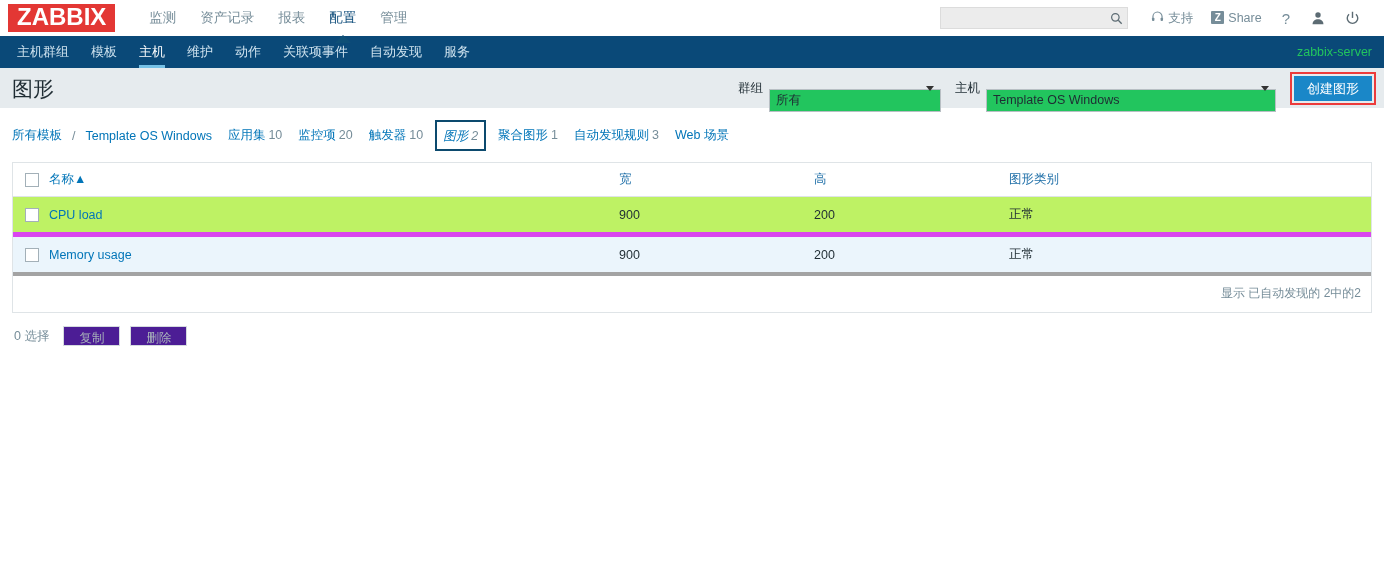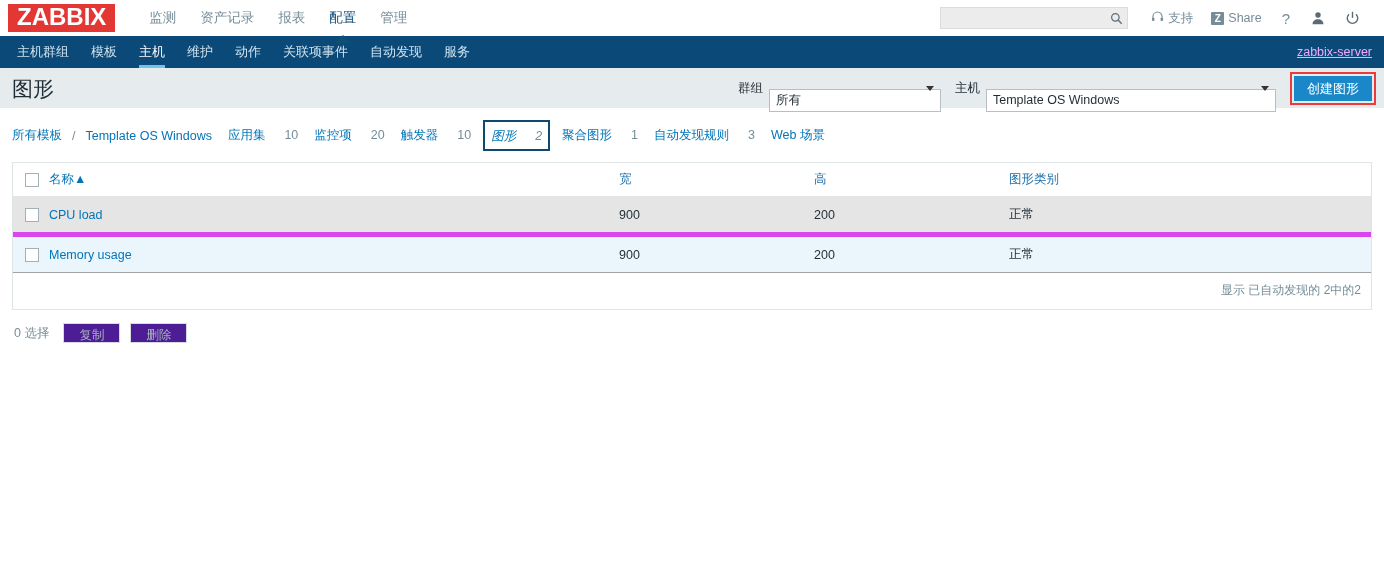"支持" .hlink { align-items: center -> flex-start }
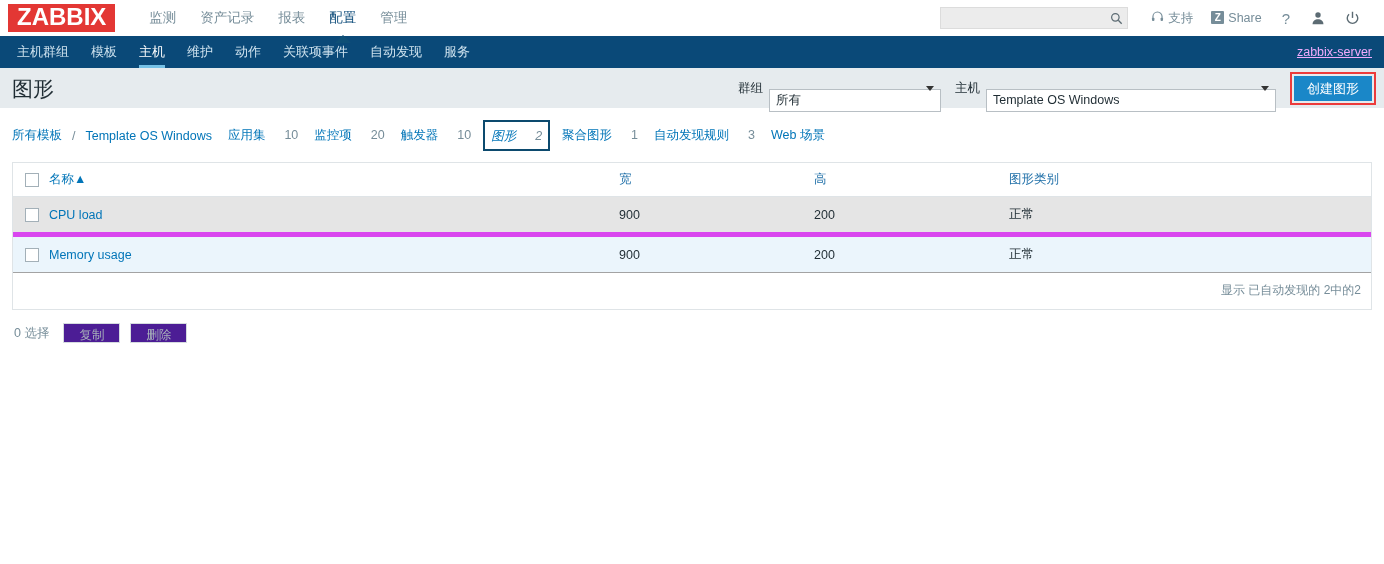"zabbix-server" .servername { color: #f0abfc -> #22c55e; text-decoration: underline -> none }
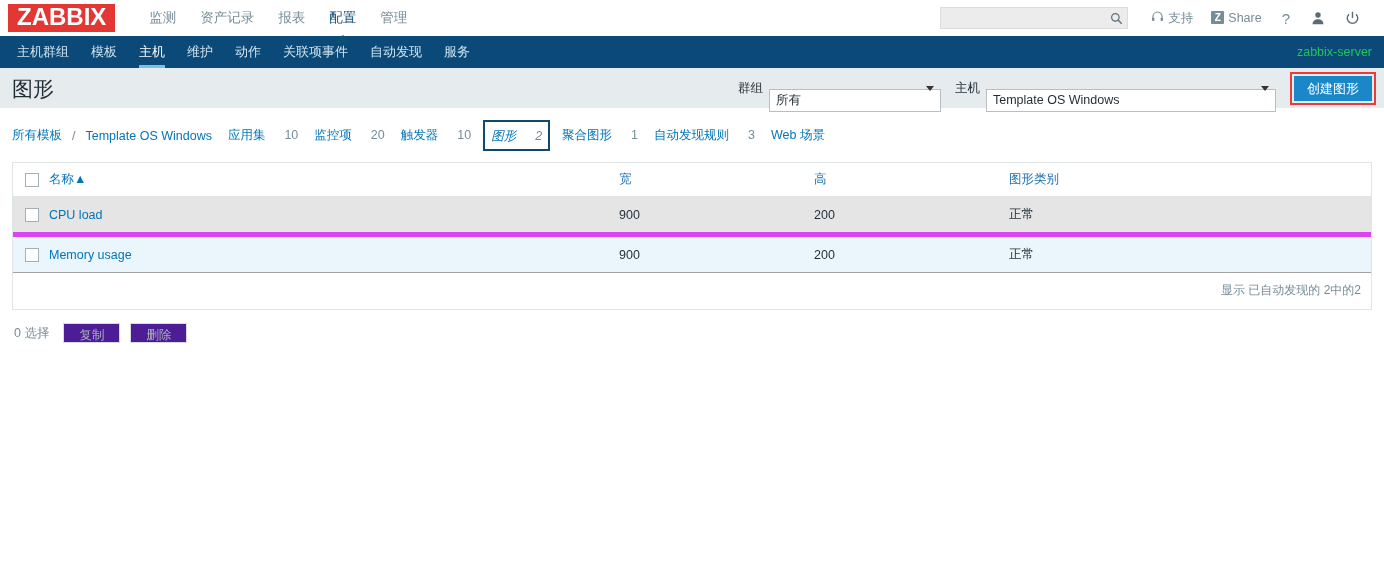"所有" .selbox { background: #ffffff -> #22c55e }
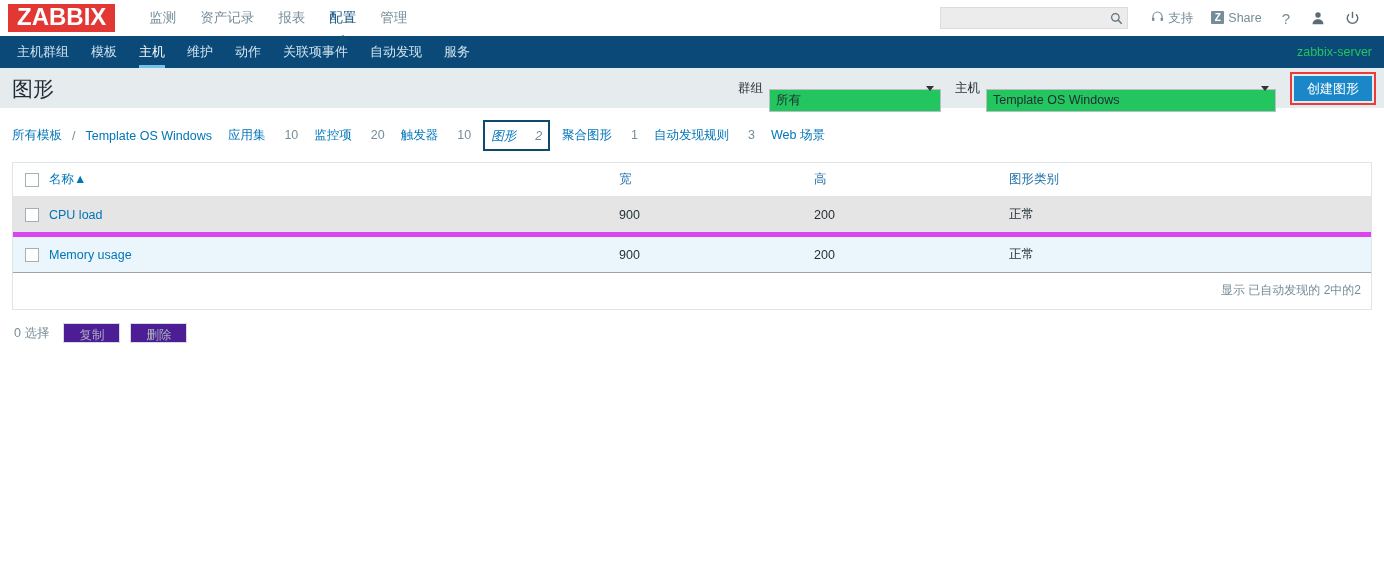"10" .crumb .cnt { margin-left: 19px -> 3px }
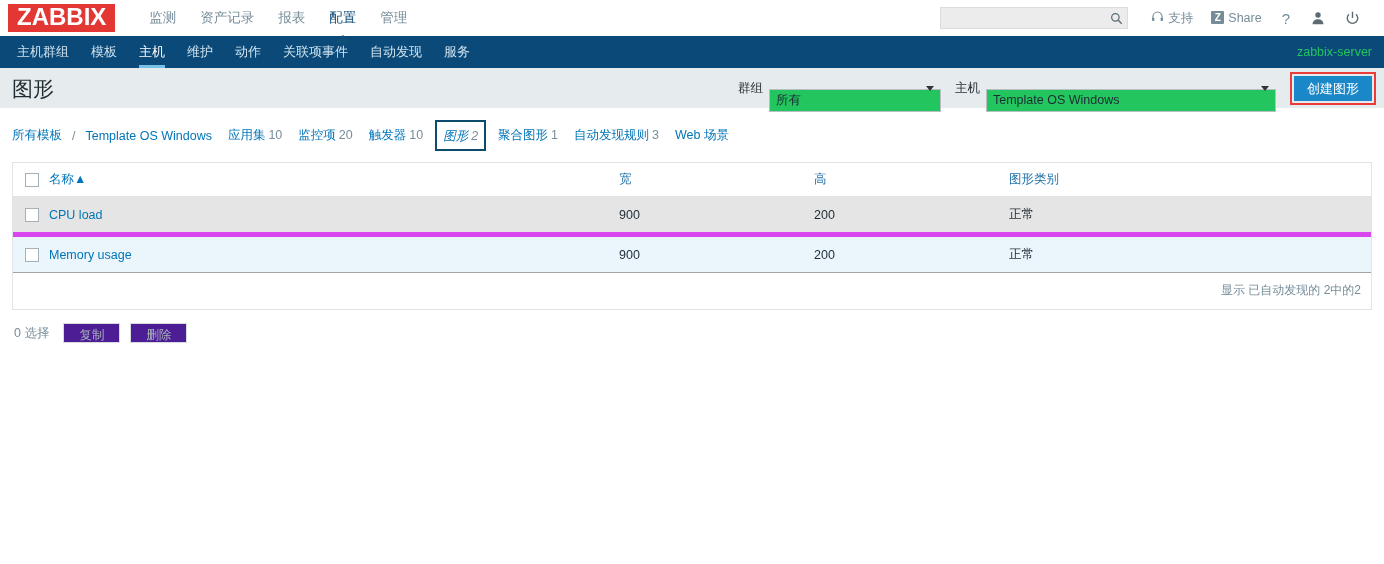"名称▲" .tablewrap { background: #e5e5e5 -> #bef264 }
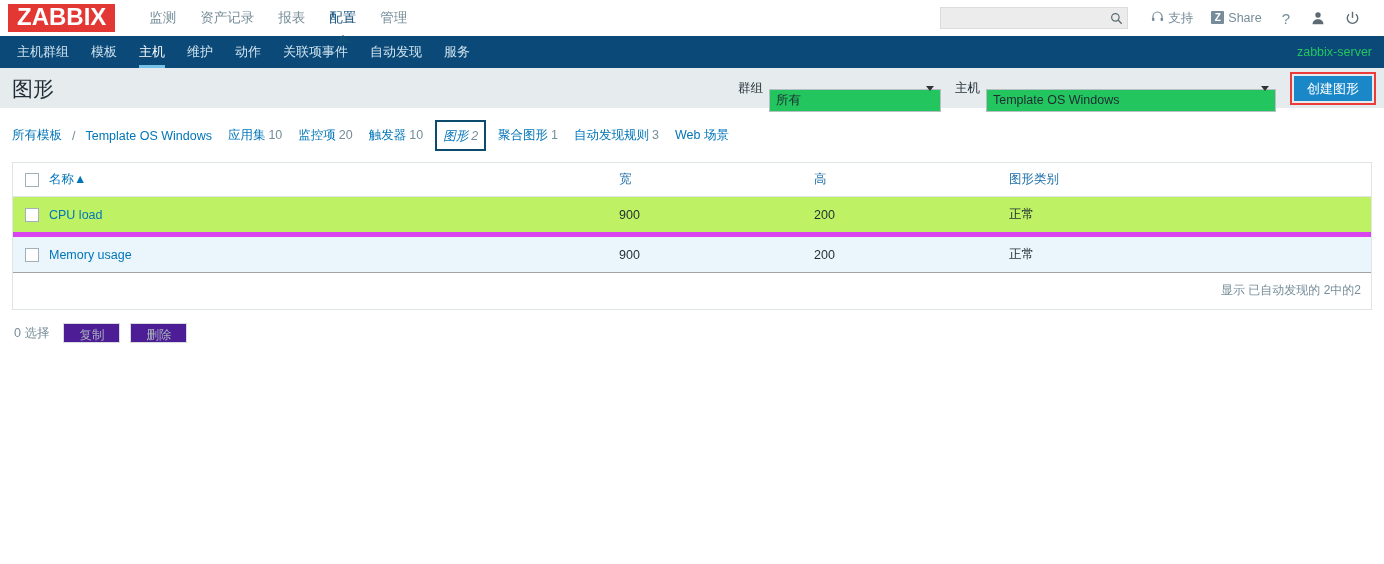"显示 已自动发现的 2中的2" .tfoot { border-top: 1px solid #a3a3a3 -> 4px solid #a3a3a3 }
